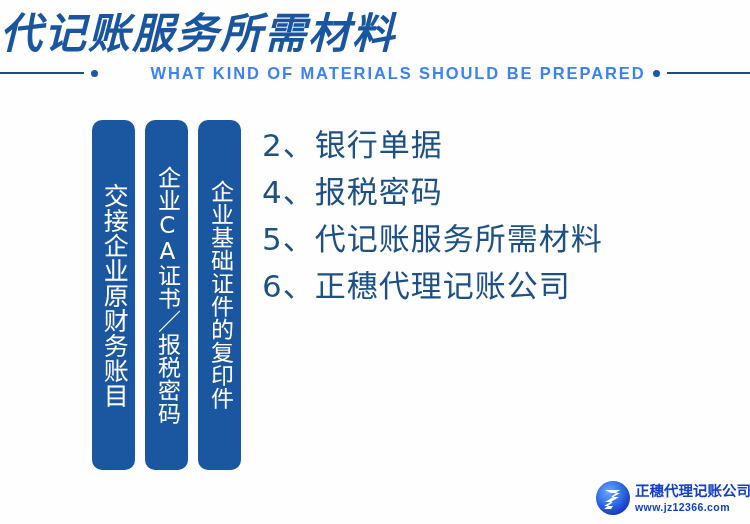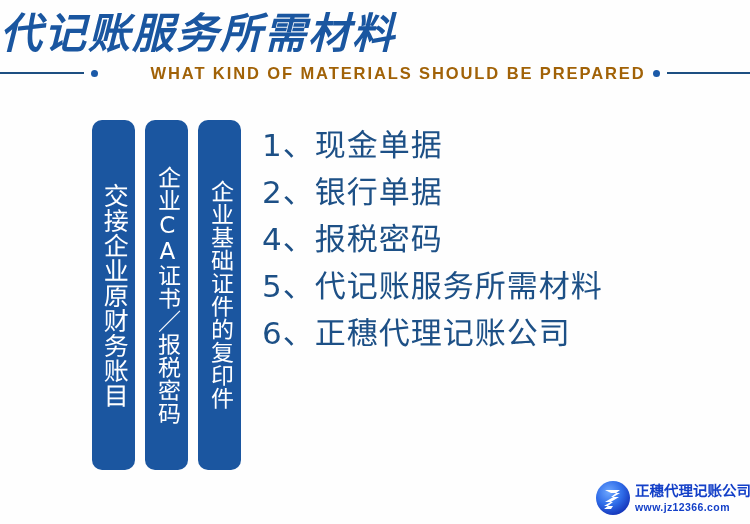"WHAT KIND OF MATERIALS SHOULD" .subtitle-text { color: #a16207 -> #3b82f6 }
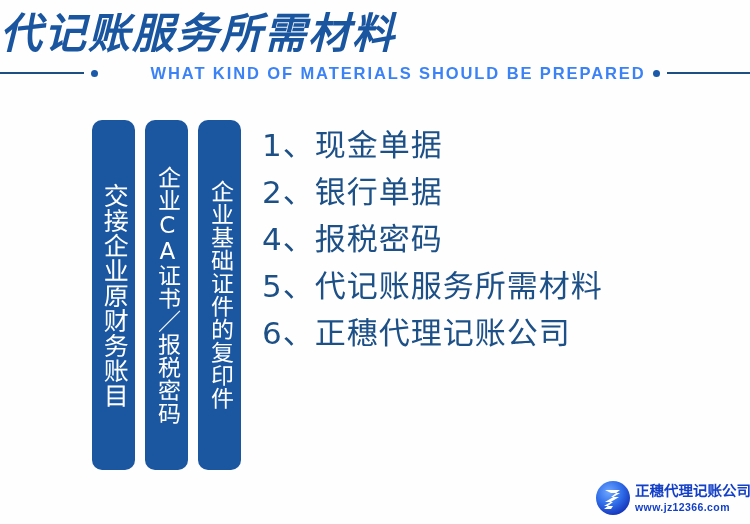"1、现金单据" div.list-item { html: <div> <span>1、</span><span>现金单据</span> </div> -> none }
